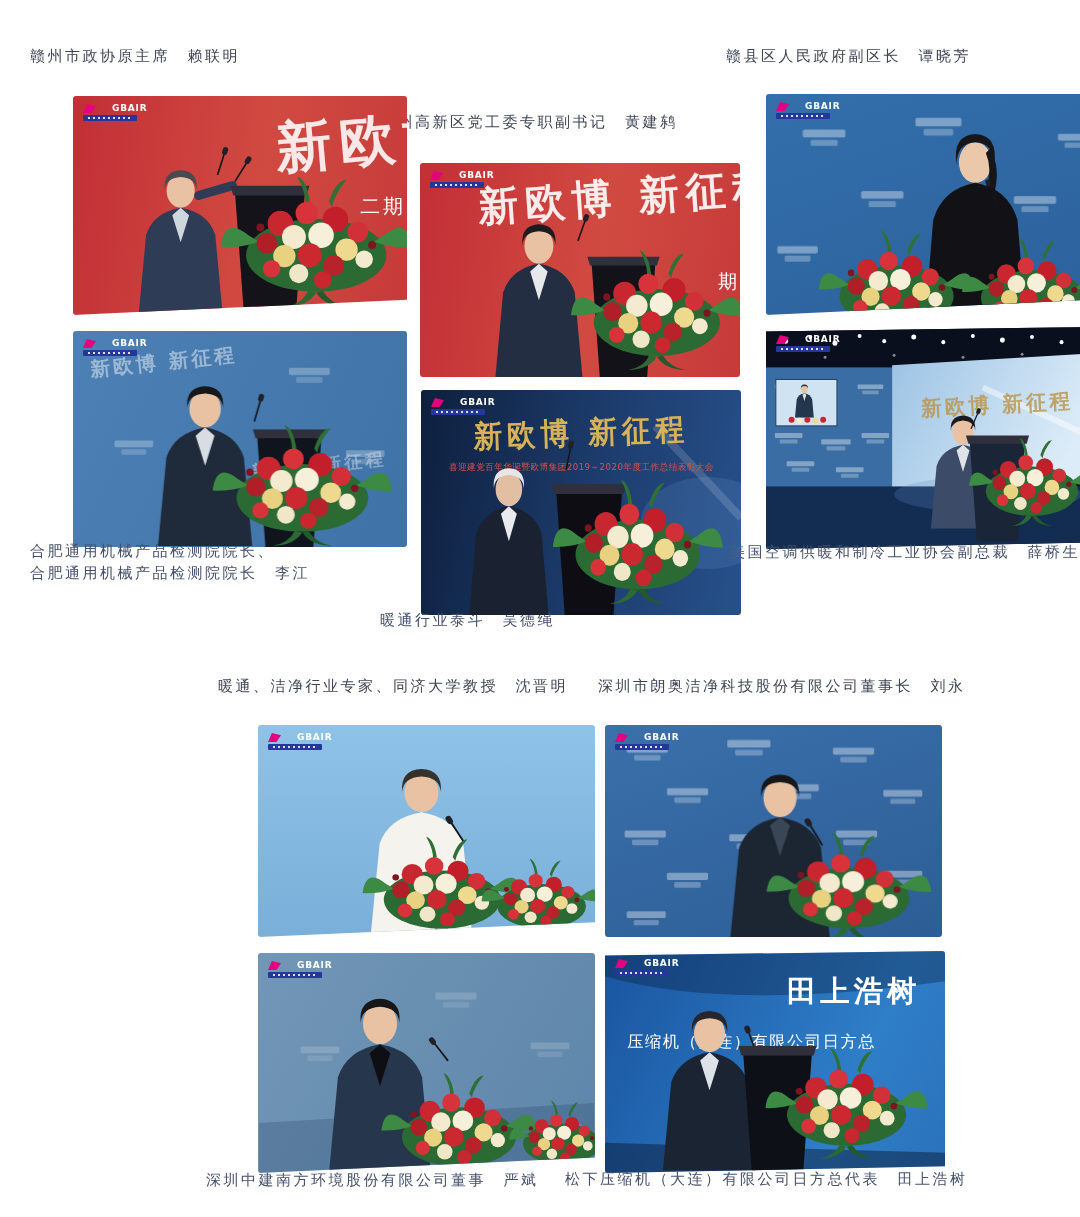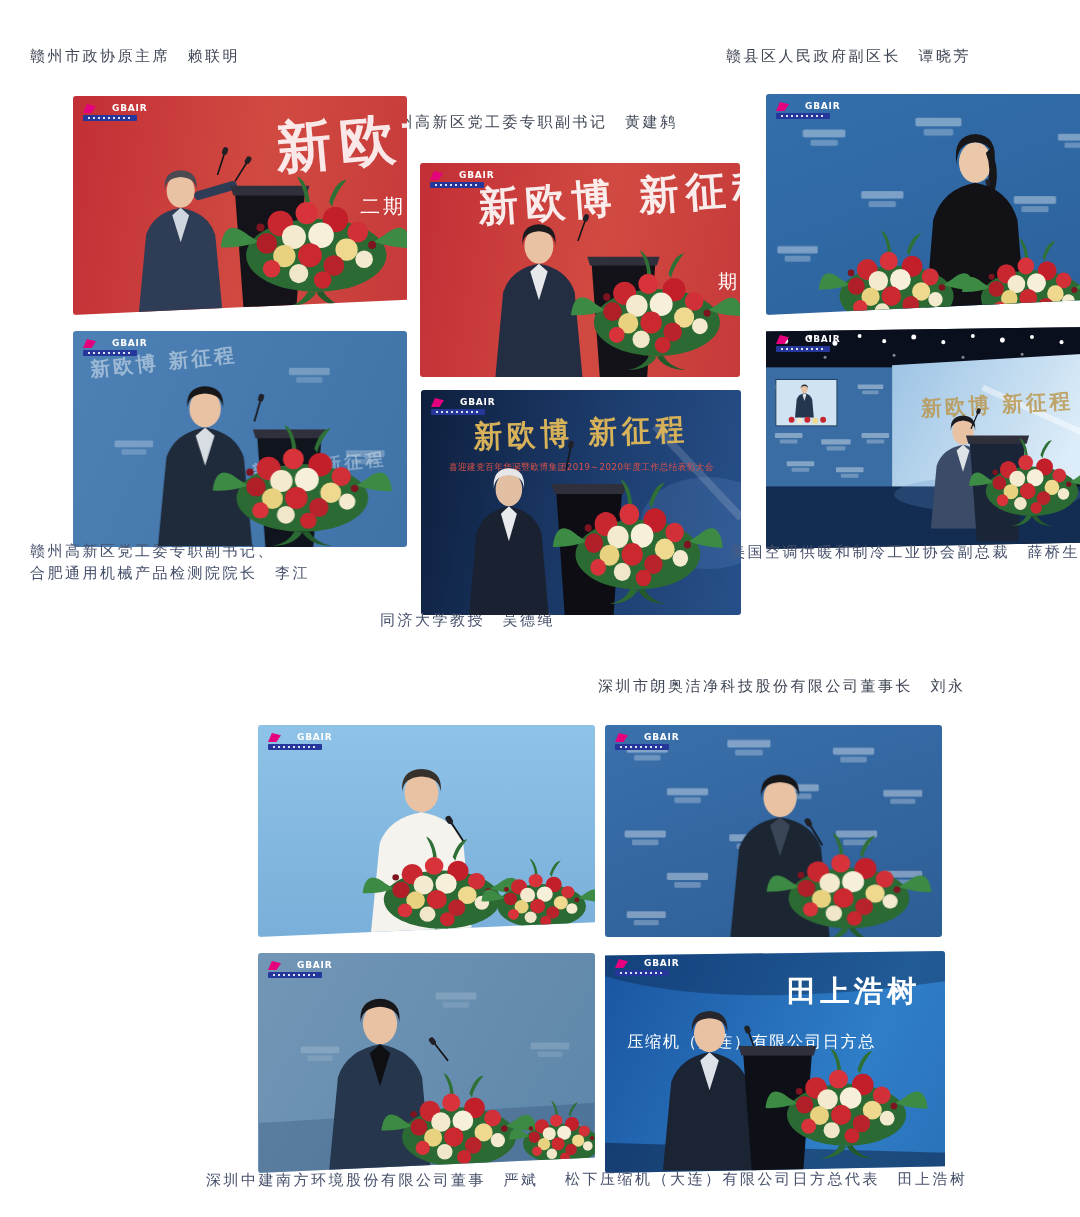"赣州高新区党工委专职副书记、" span.capline { text: 赣州高新区党工委专职副书记 -> 合肥通用机械产品检测院院长 }
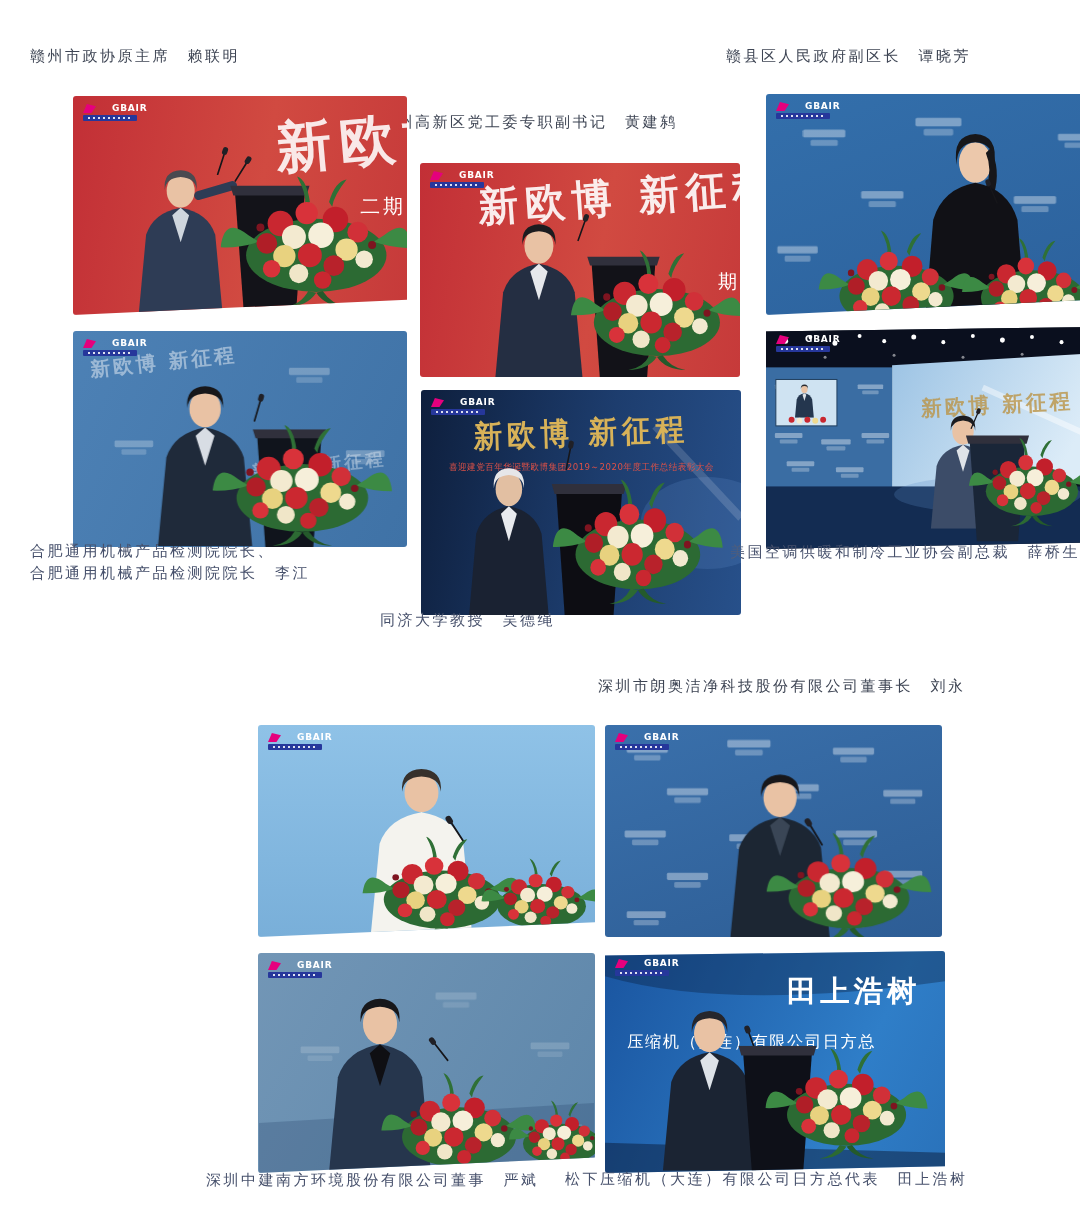"同济大学教授 吴德绳" div.cap { text: 同济大学教授 -> 暖通行业泰斗 }
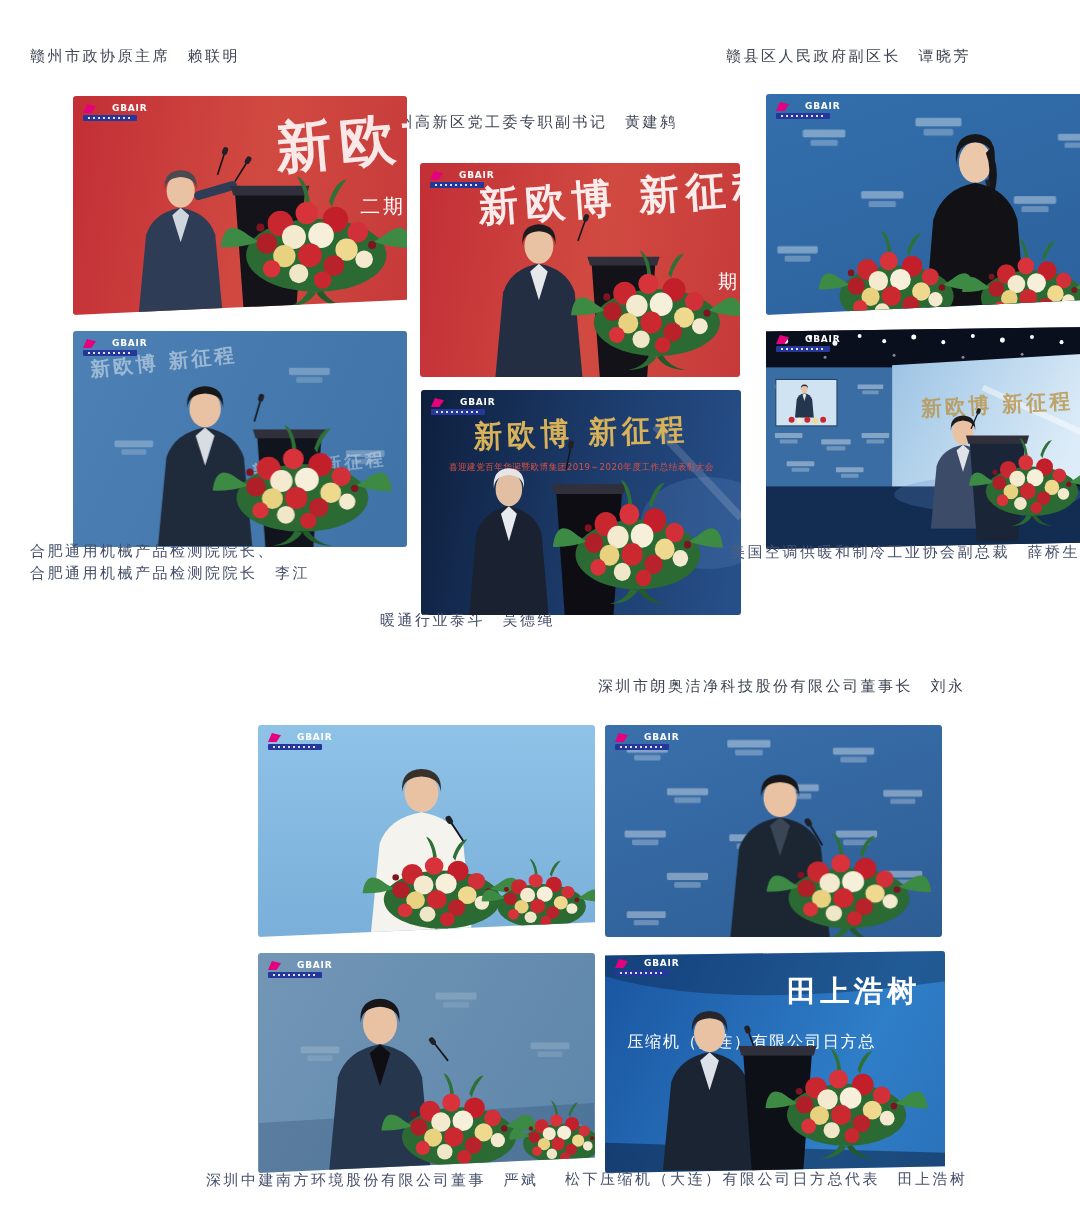"暖通、洁净行业专家、同济大学教授 沈晋明" div.cap { html: none -> <div>暖通、洁净行业专家、同济大学教授 沈晋明</div> }
